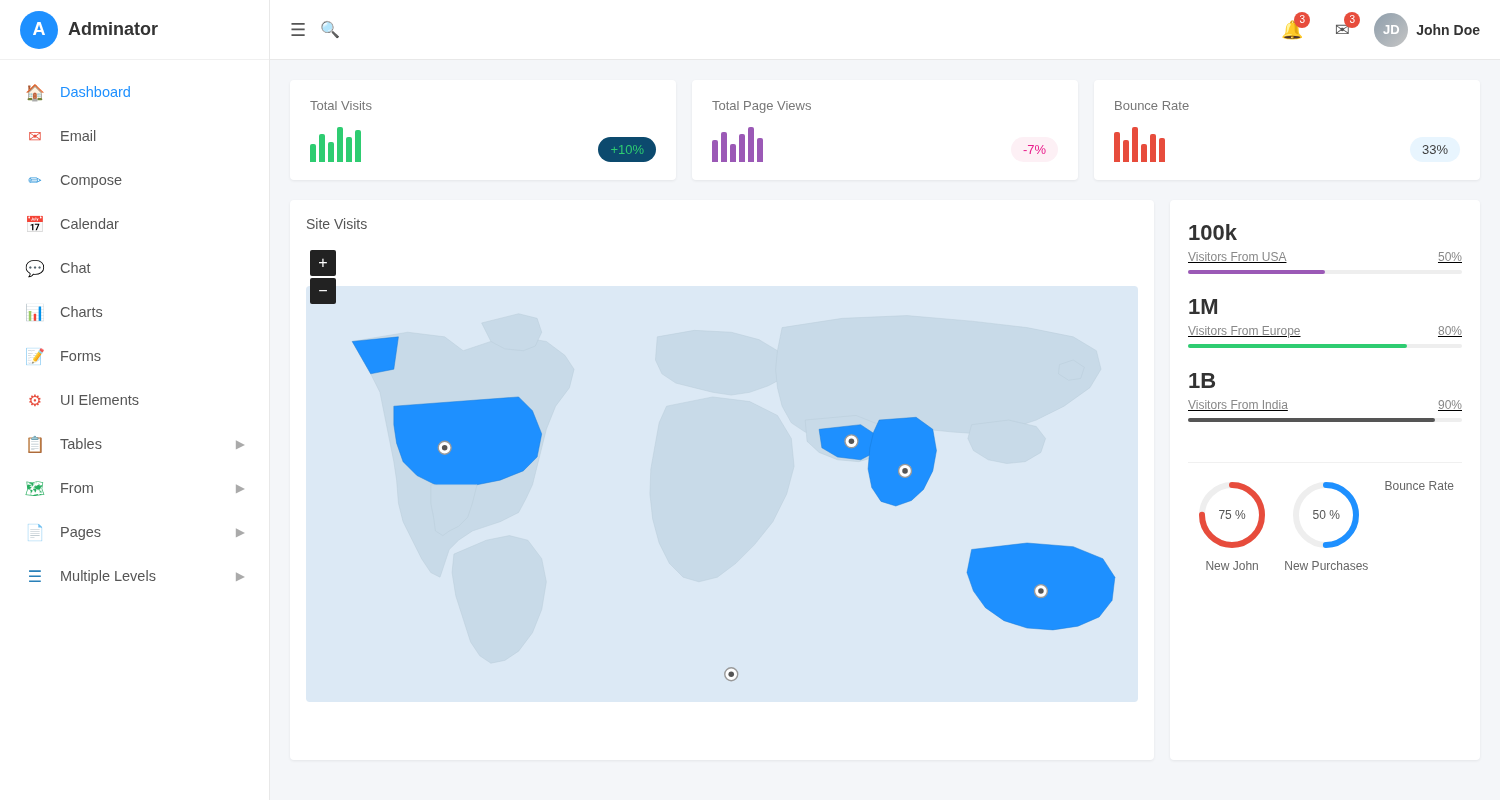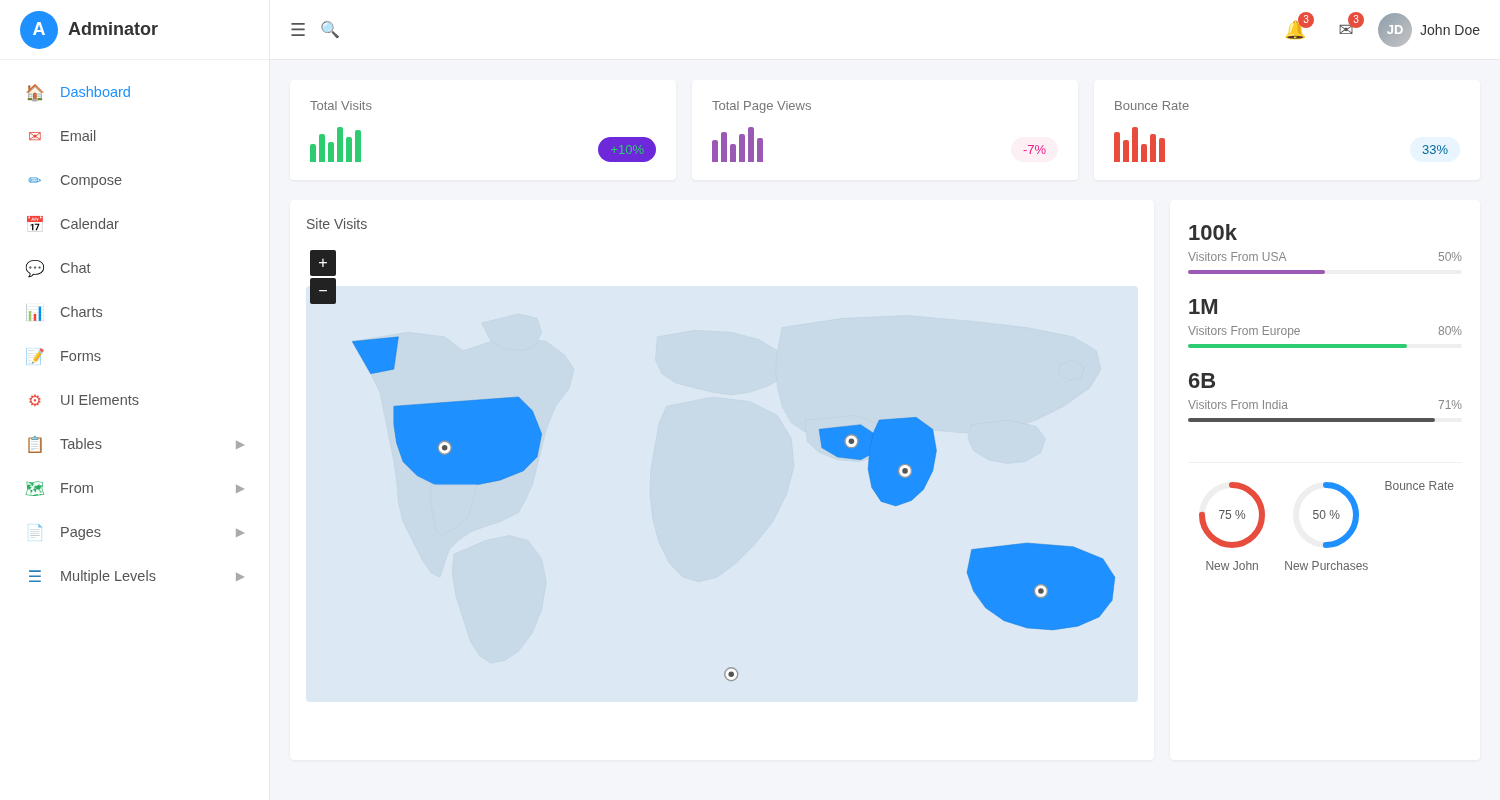"John Doe" .header-username { font-weight: none -> bold }
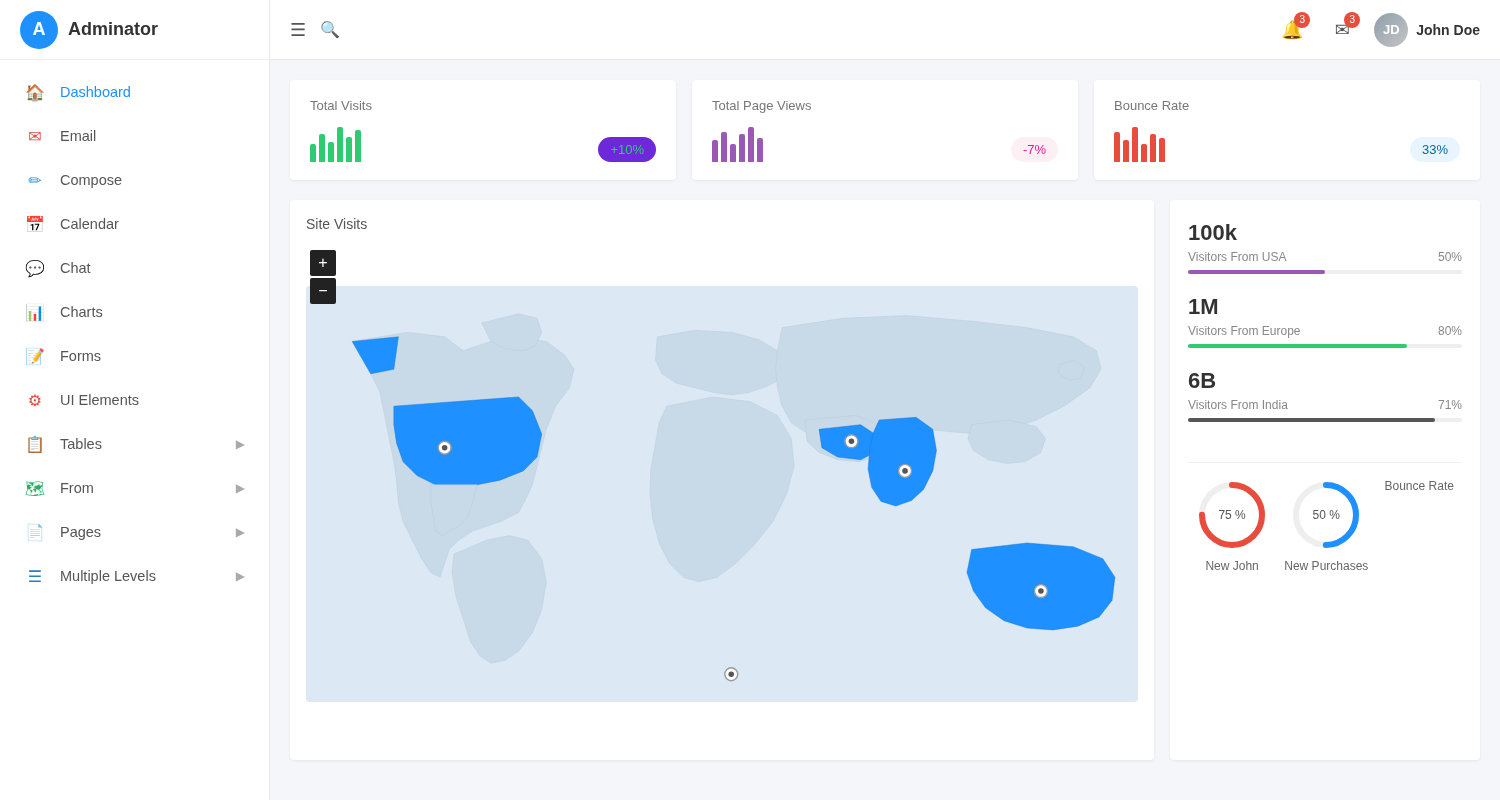"+10%" span.stat-badge { background: #6d28d9 -> #0c4a6e }
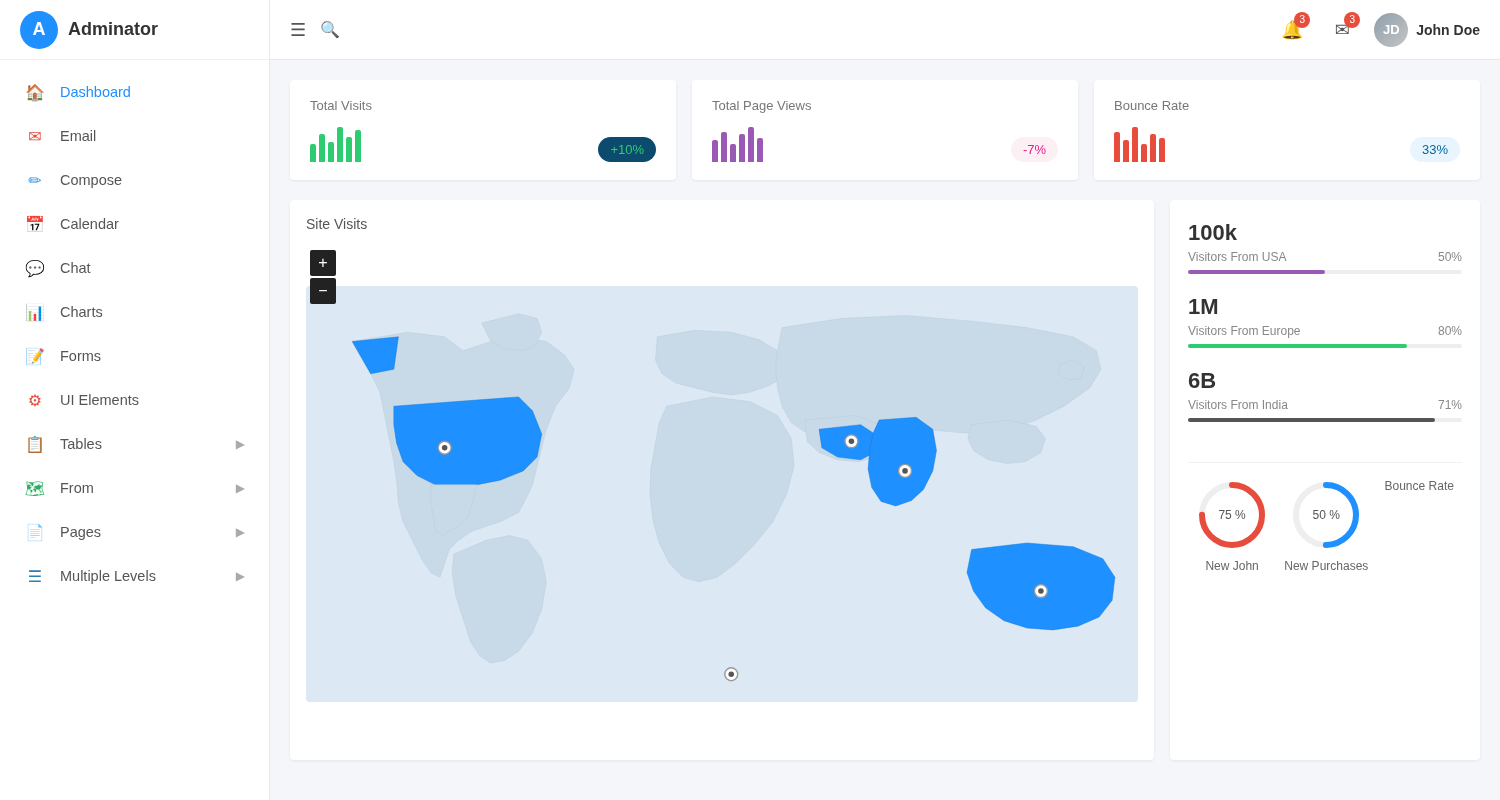"33%" span.stat-badge { color: #0369a1 -> #404040 }
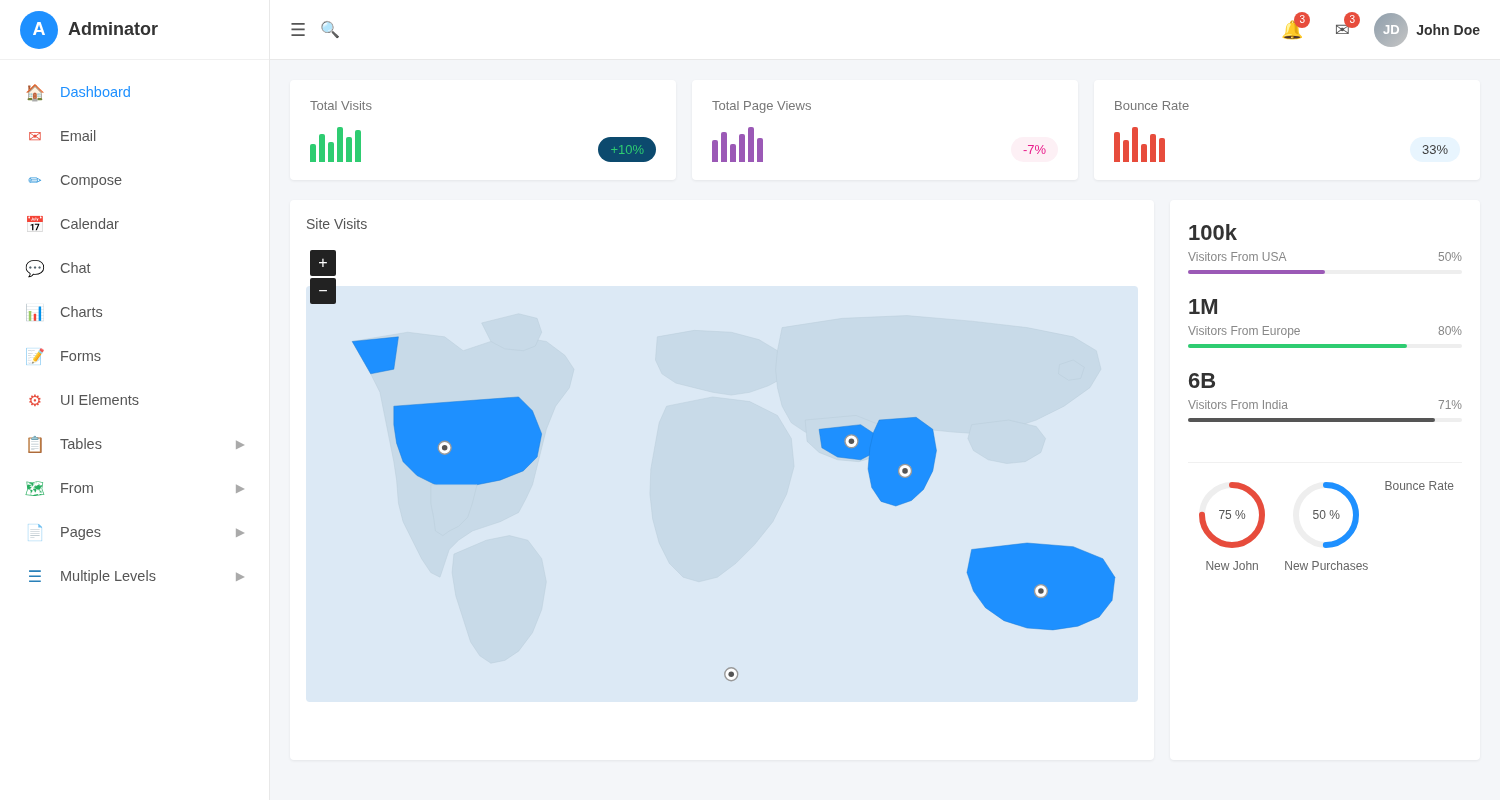"Visitors From USA" .visitor-label-row { text-decoration: none -> underline }
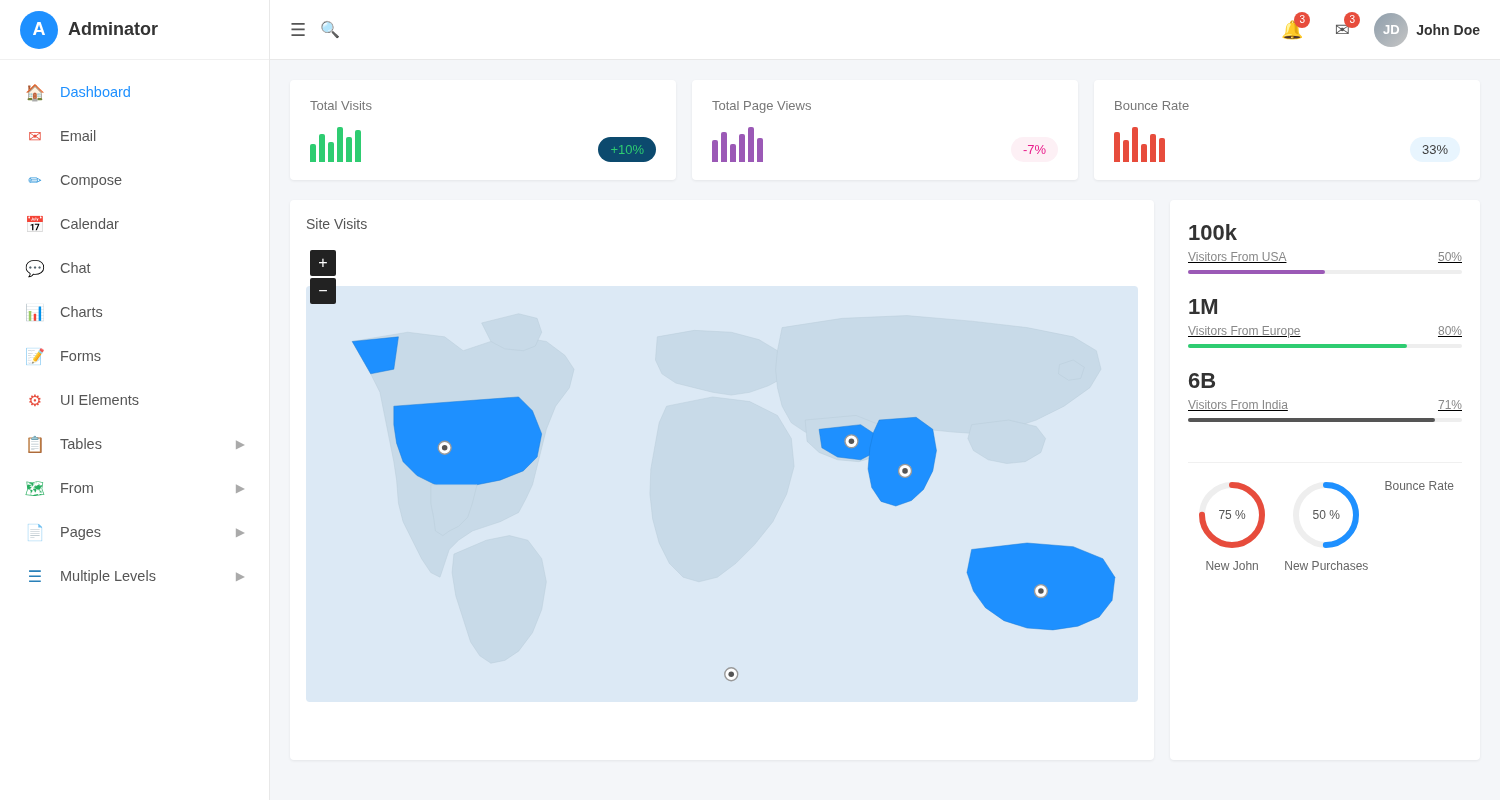"6B" div.visitor-amount { text: 6B -> 1B }
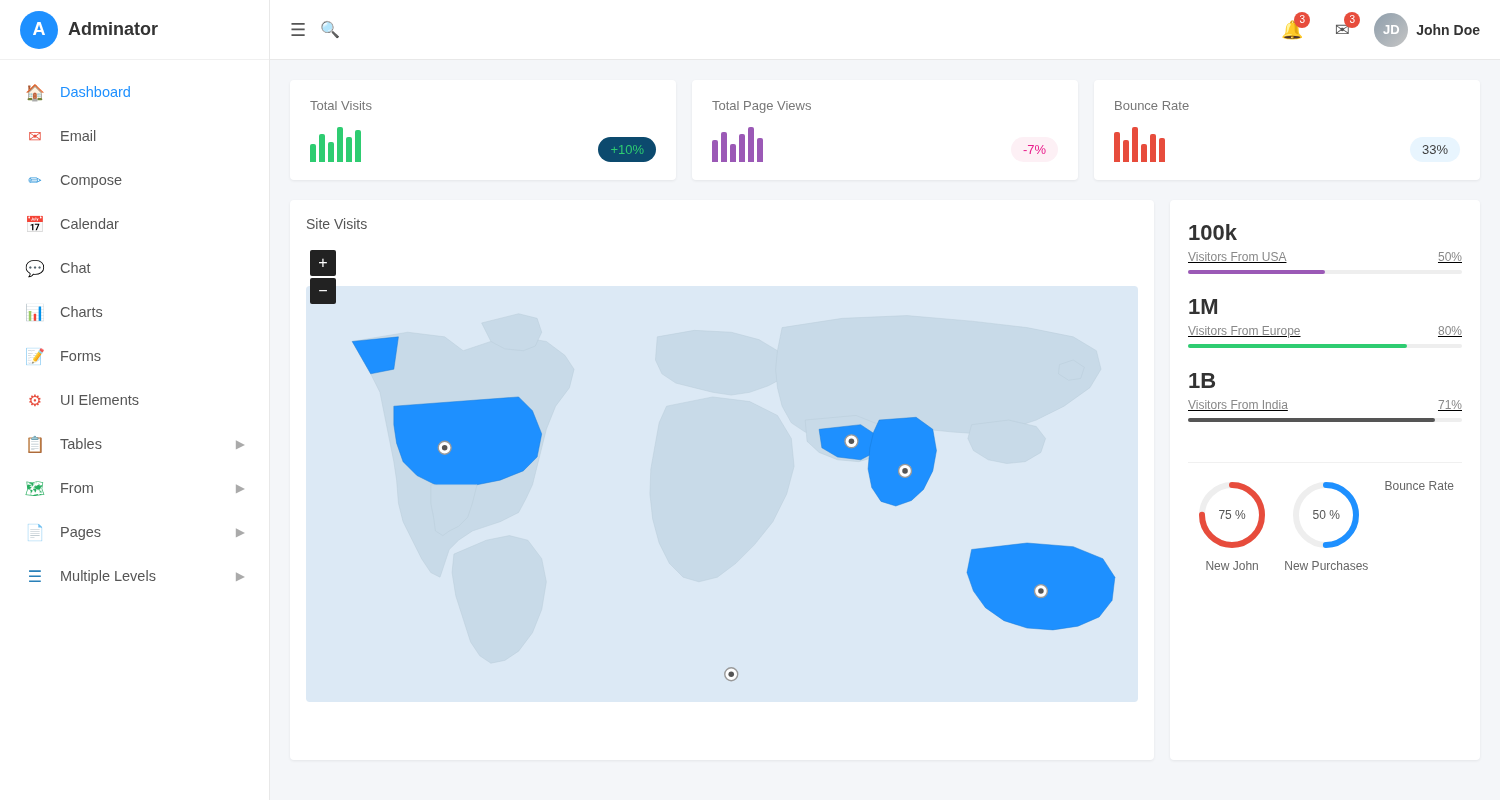"71%" span.visitor-pct { text: 71% -> 90% }
